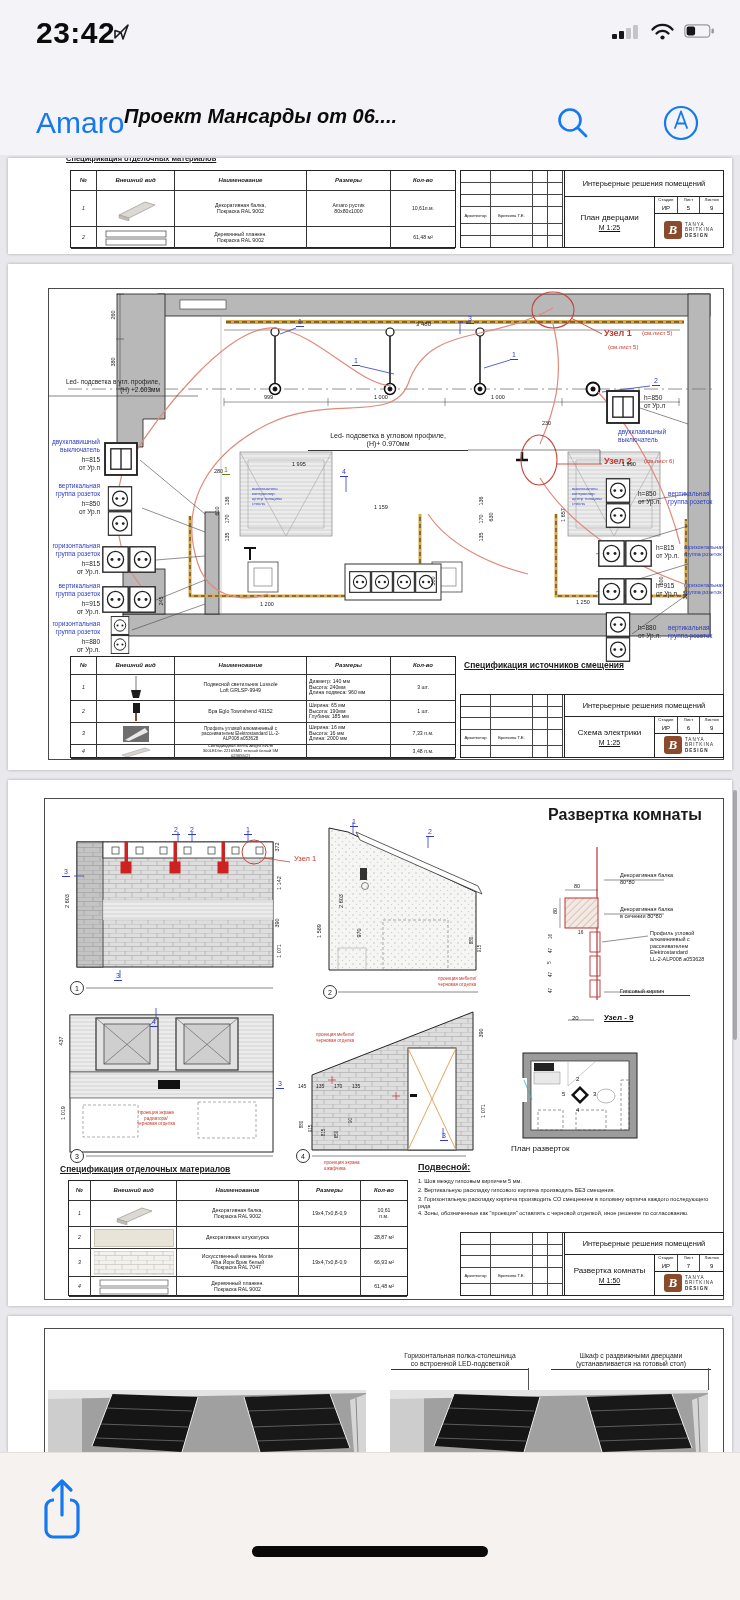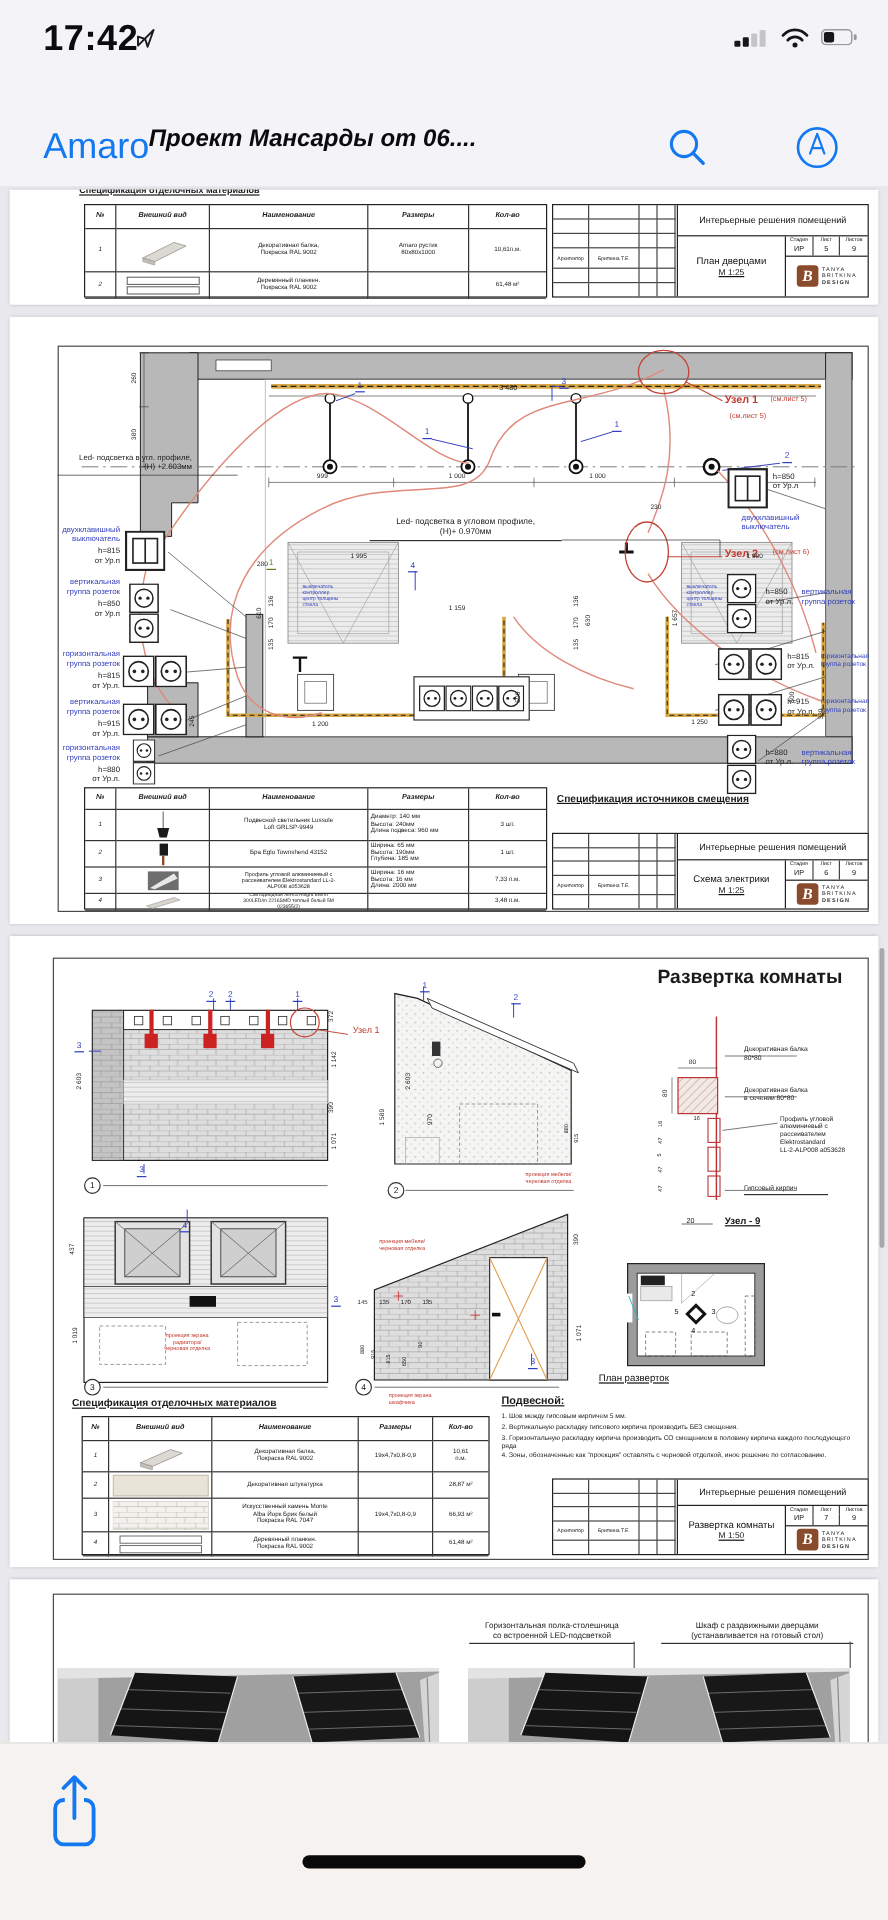"17:42" div { text: 17:42 -> 23:42 }
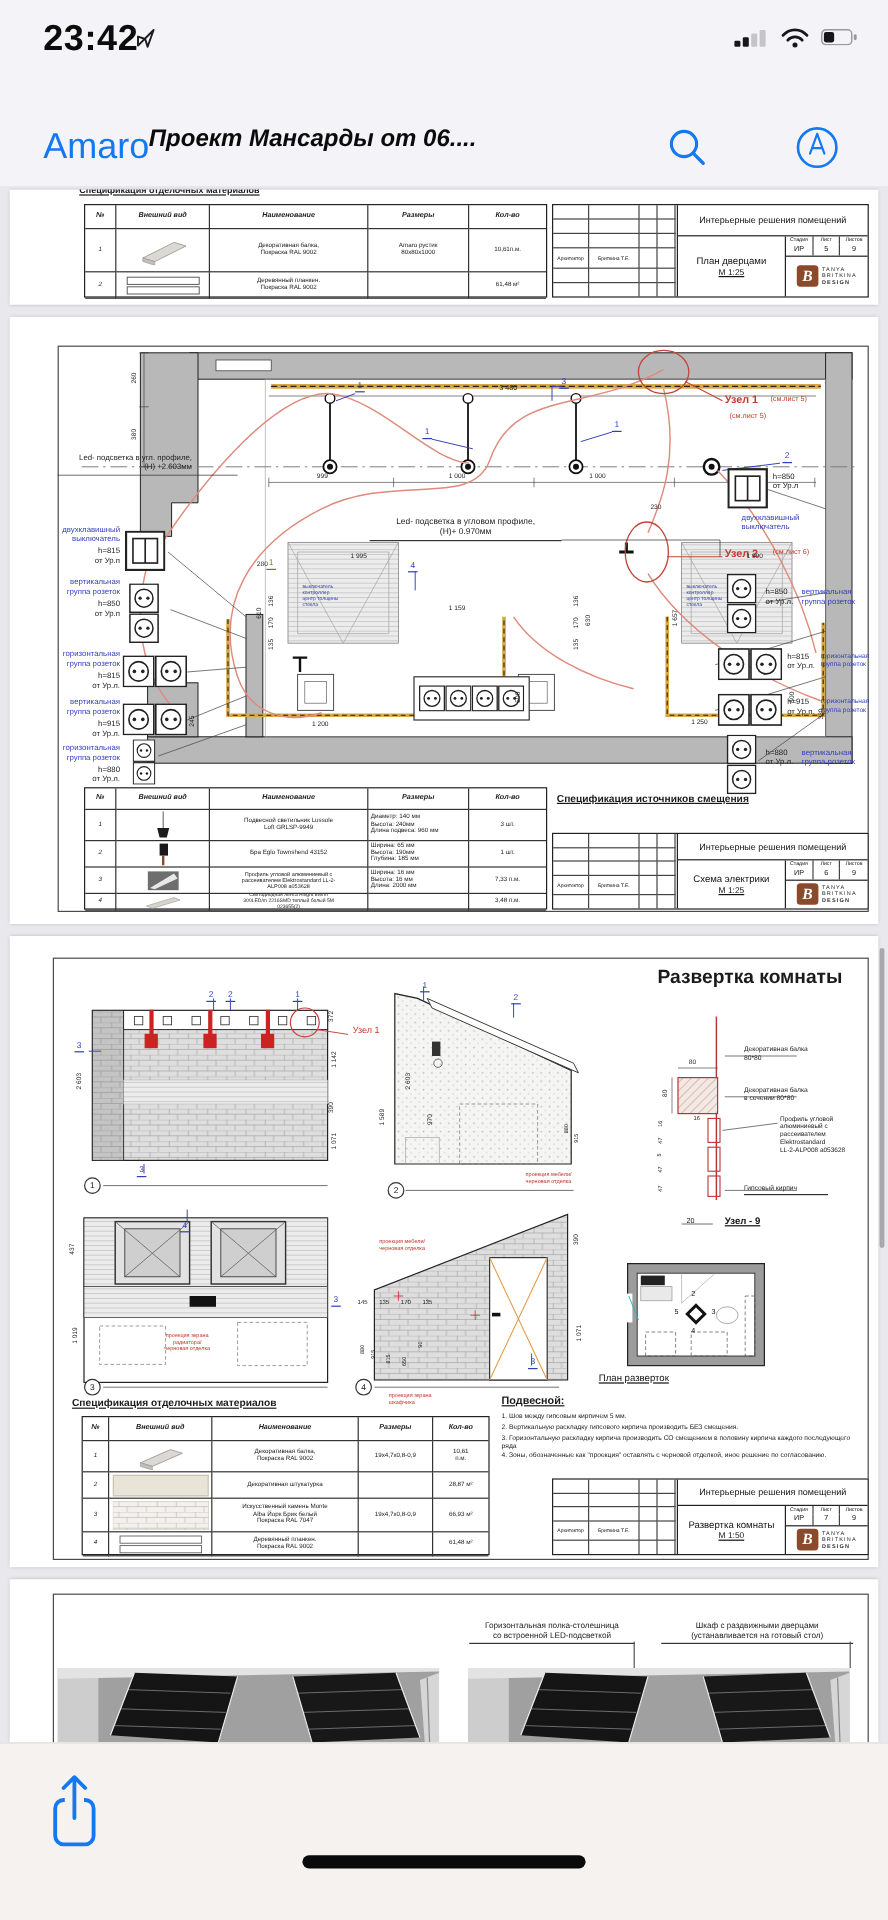"План разверток" span.abs { left: 491px -> 503px; text-decoration: underline -> none }
